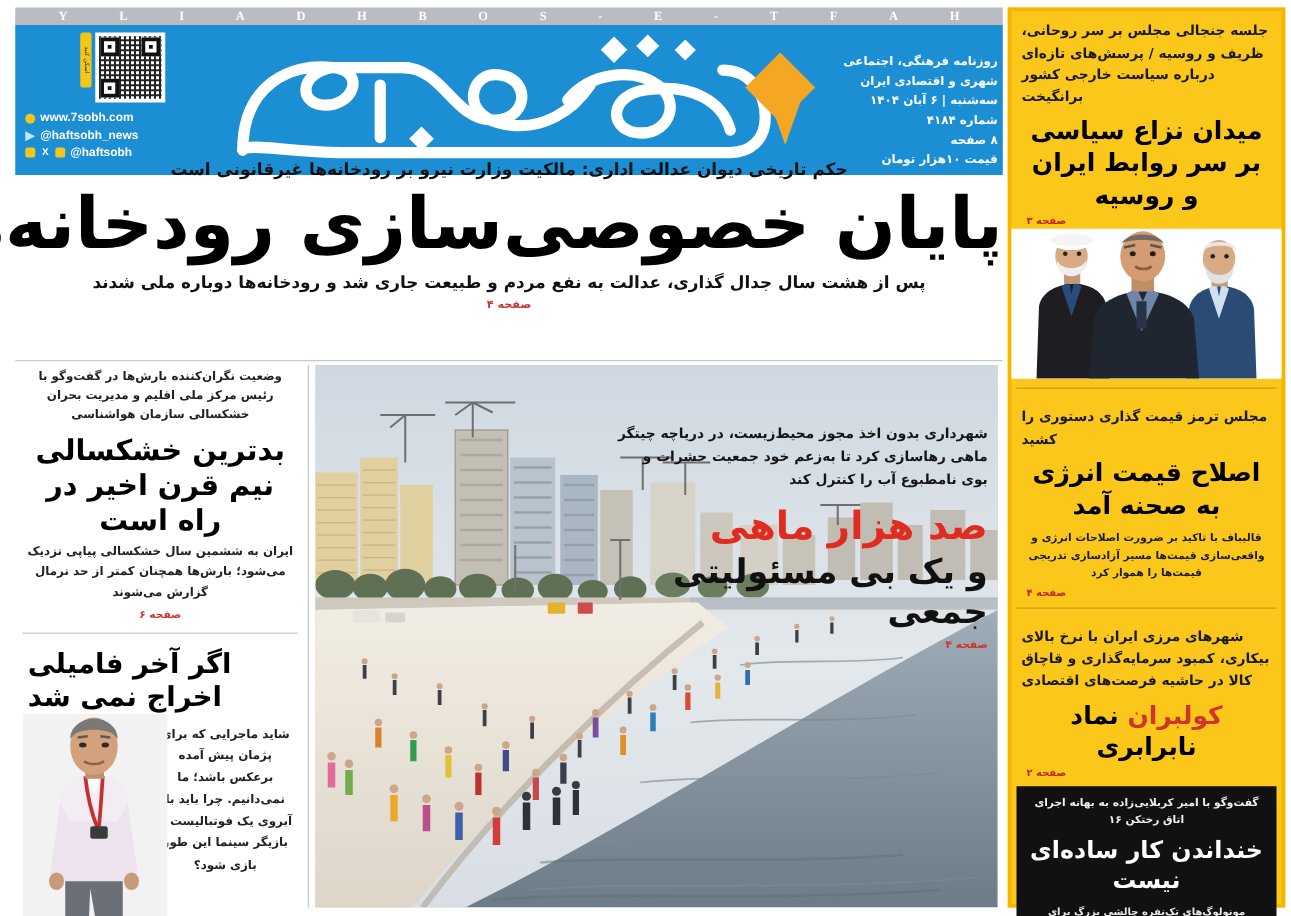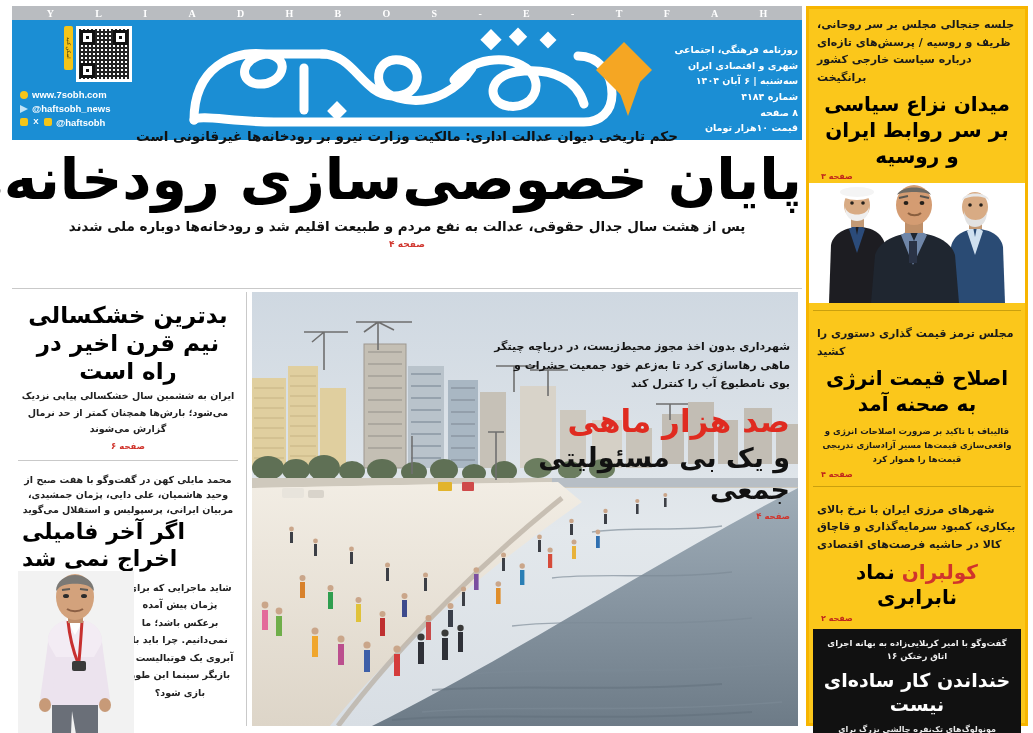"پس از هشت سال جدال" div.lead-sub { text: حقوقی، عدالت به نفع مردم و طبیعت اقلیم -> گذاری، عدالت به نفع مردم و طبیعت جاری }
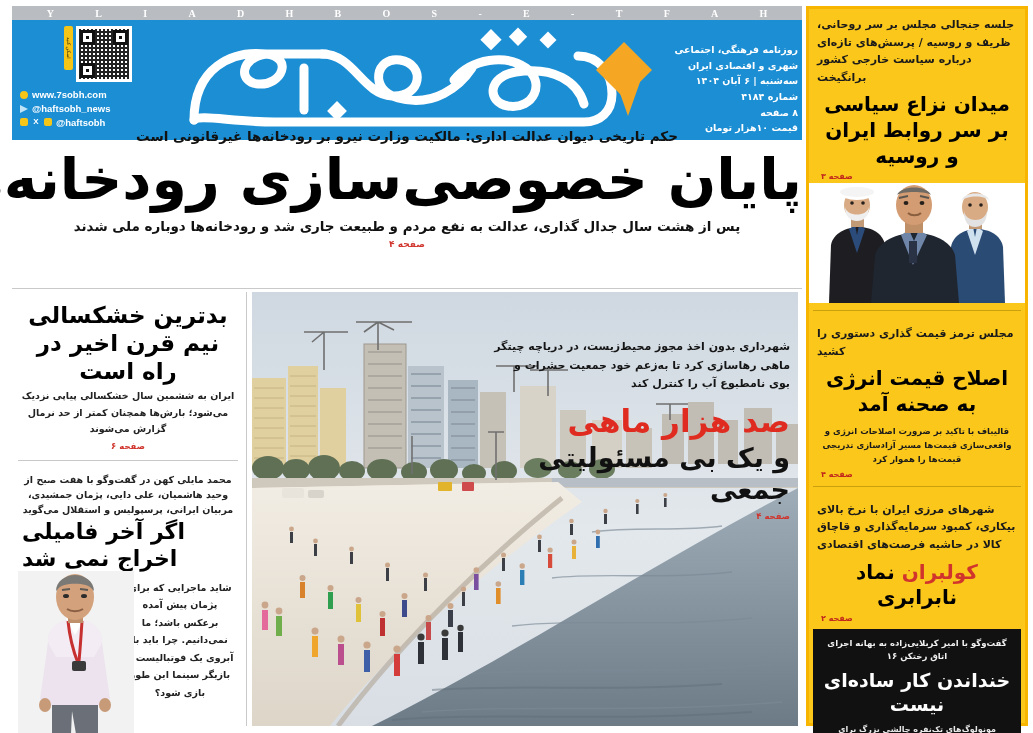"وضعیت نگران‌کننده بارش‌ها در گفت‌وگو" div.lc-kicker { html: none -> <div>وضعیت نگران‌کننده بارش‌ها در گفت‌وگو با رئیس مرکز ملی اقلیم و مدیریت بحران خشکسالی سازمان هواشناسی</div> }
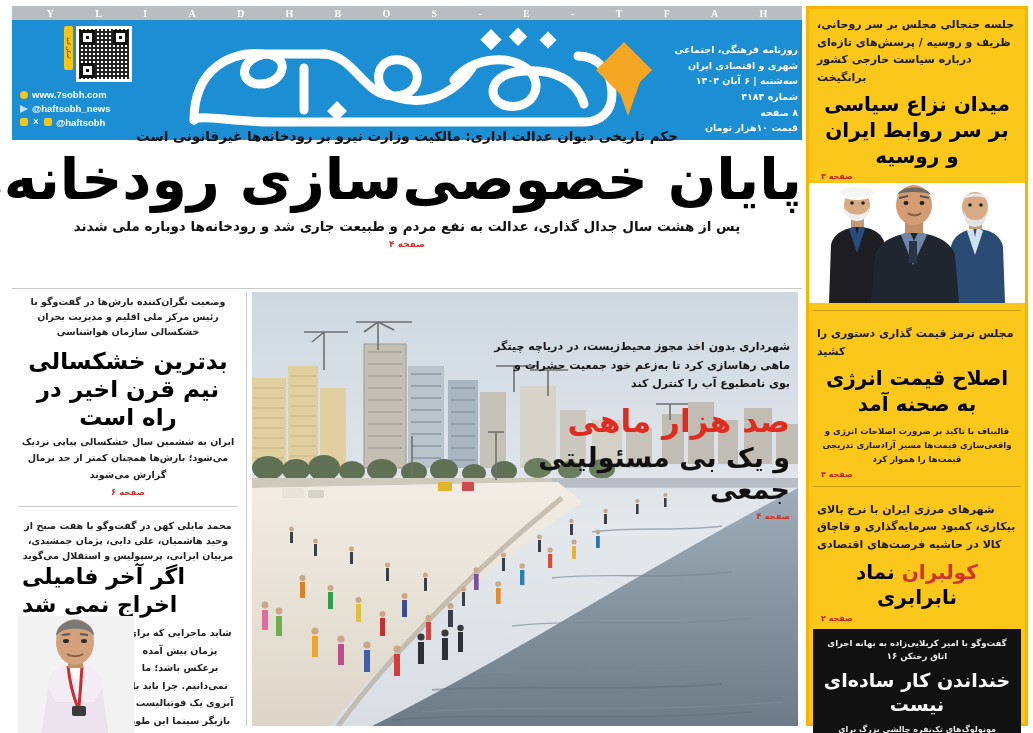"محمد مایلی کهن در گفت‌وگو" div.lc-kicker { html: <div>محمد مایلی کهن در گفت‌وگو با هفت صبح از وحید هاشمیان، علی دایی، پژمان جمشیدی، مربیان ایرانی، پرسپولیس و استقلال می‌گوید</div> -> none }
